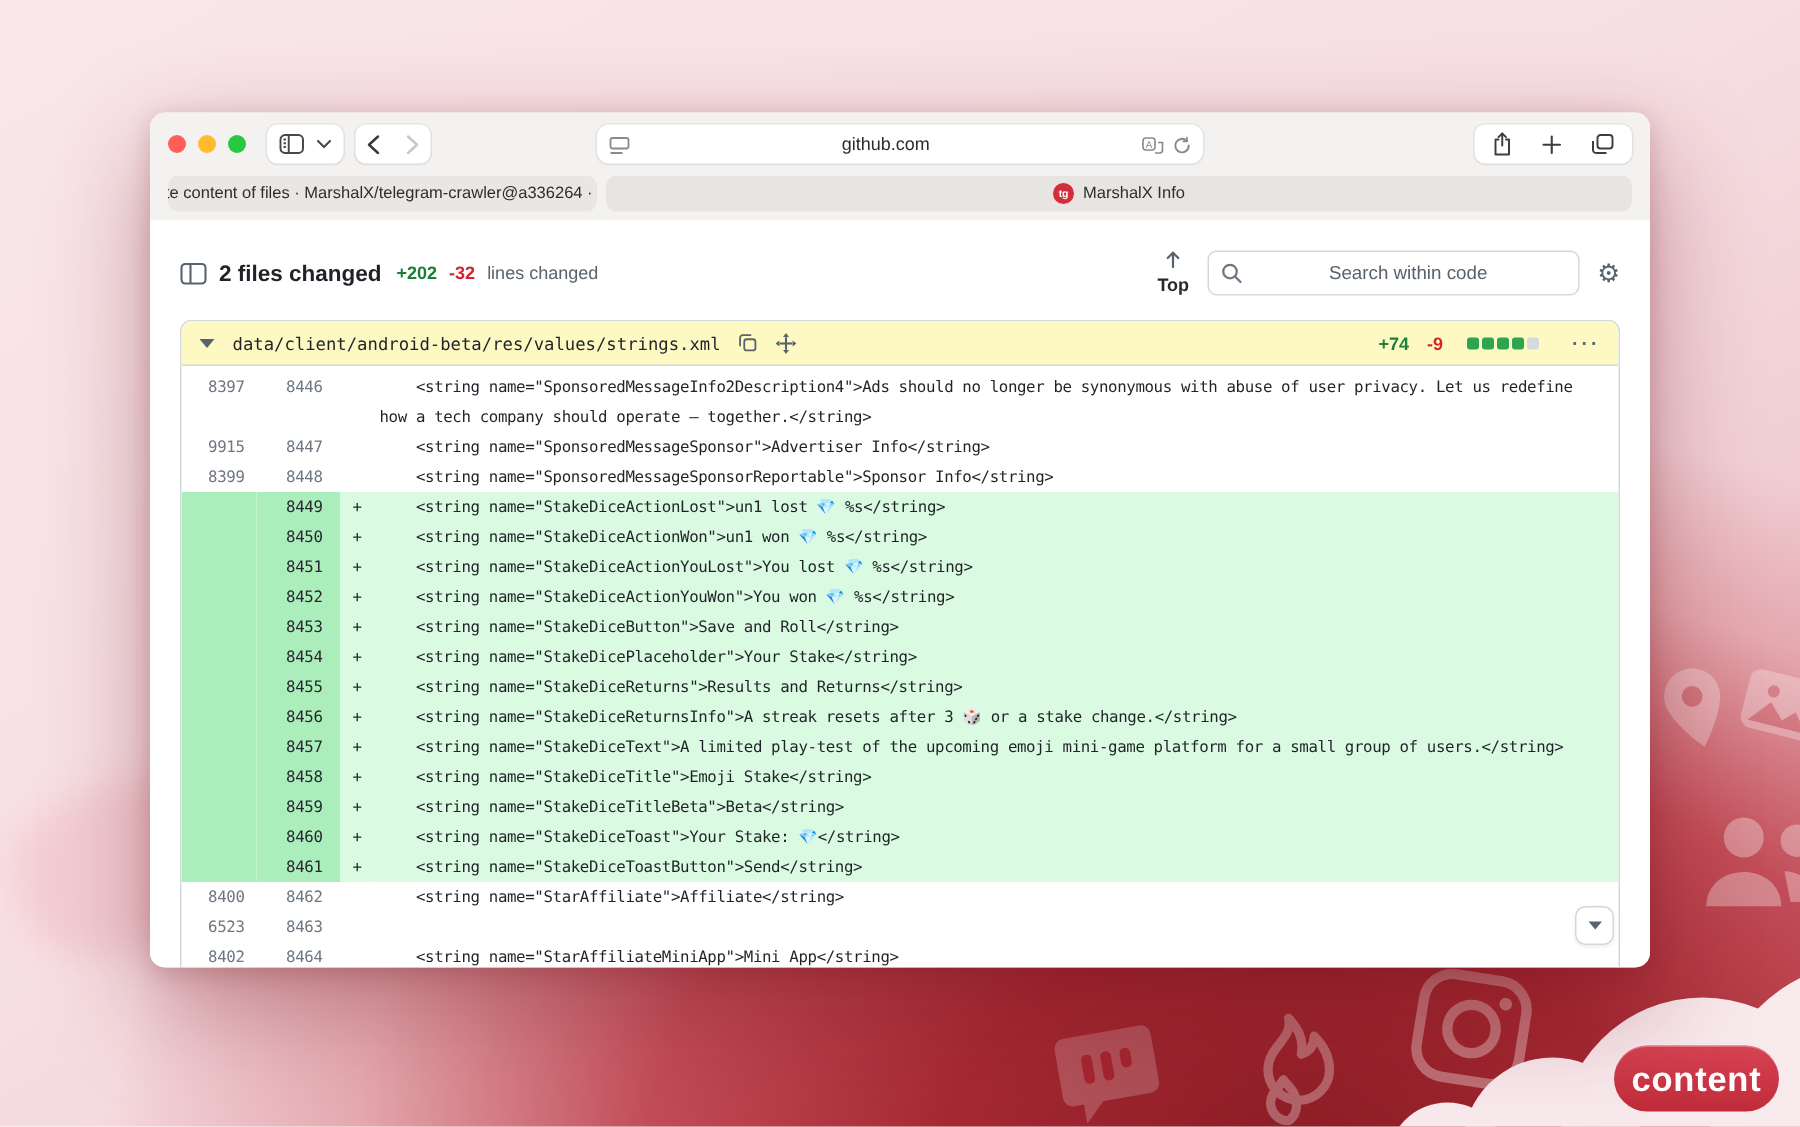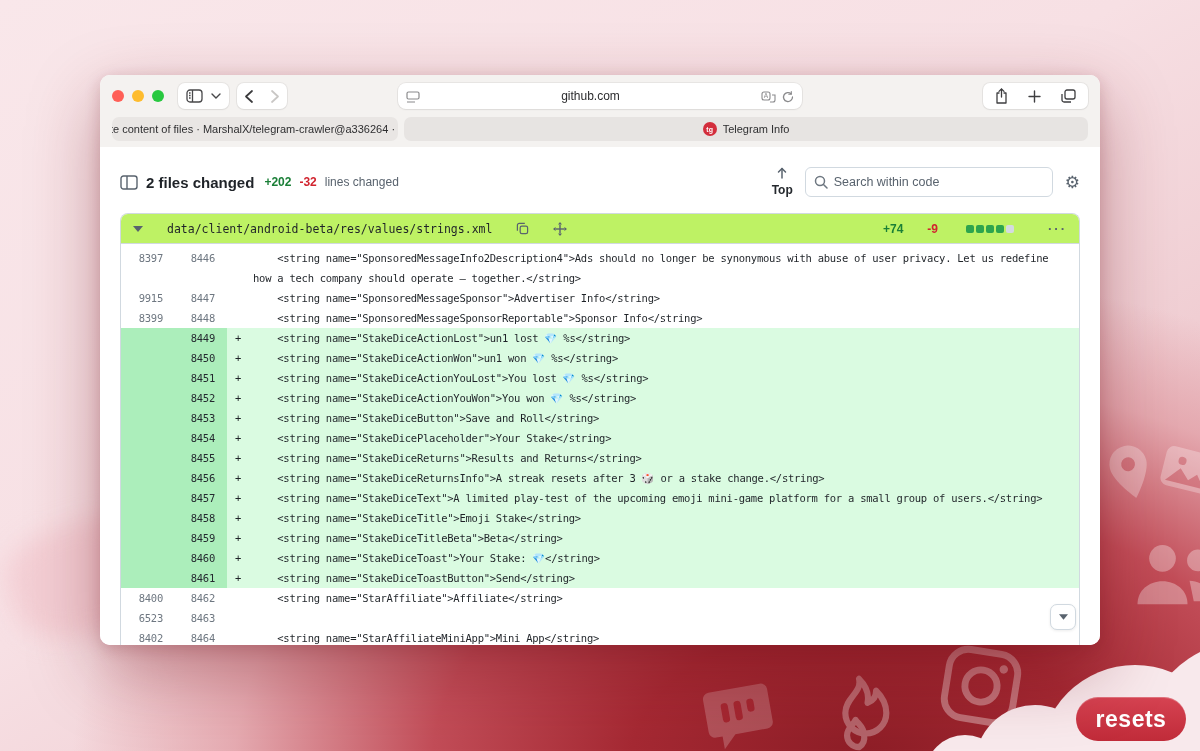"Telegram Info" span { text: Telegram -> MarshalX }
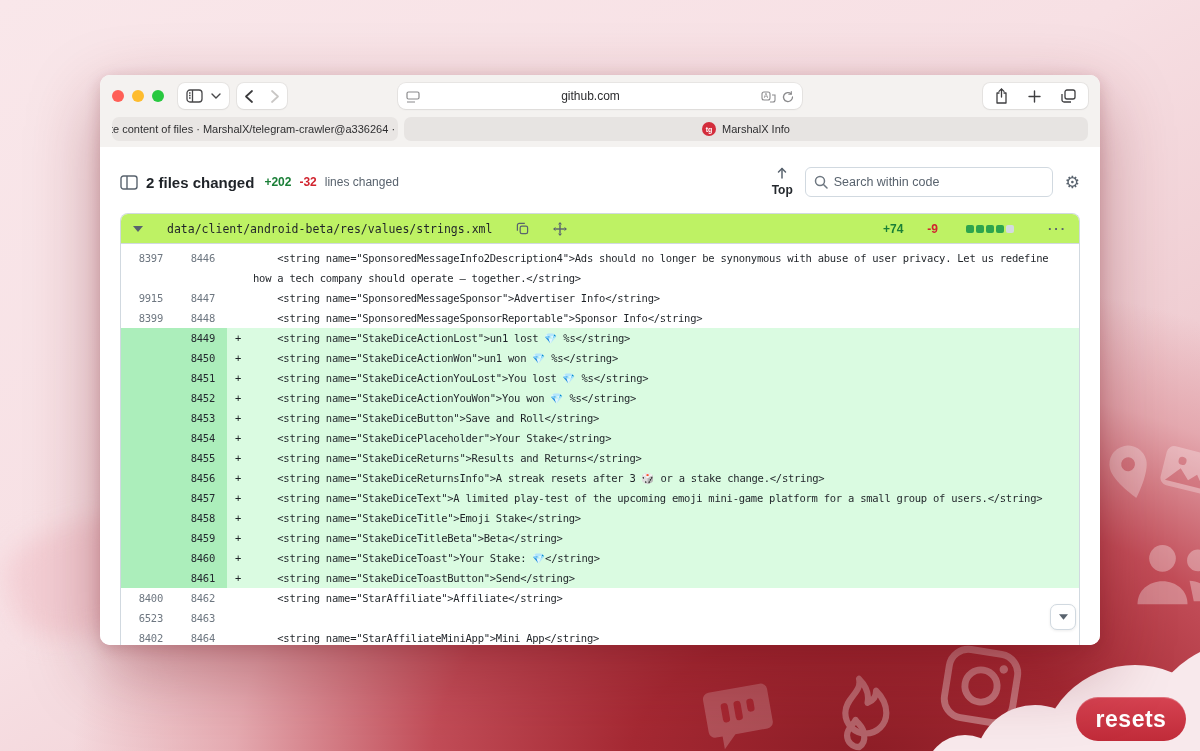"Search within code" .search input { text-align: none -> center }
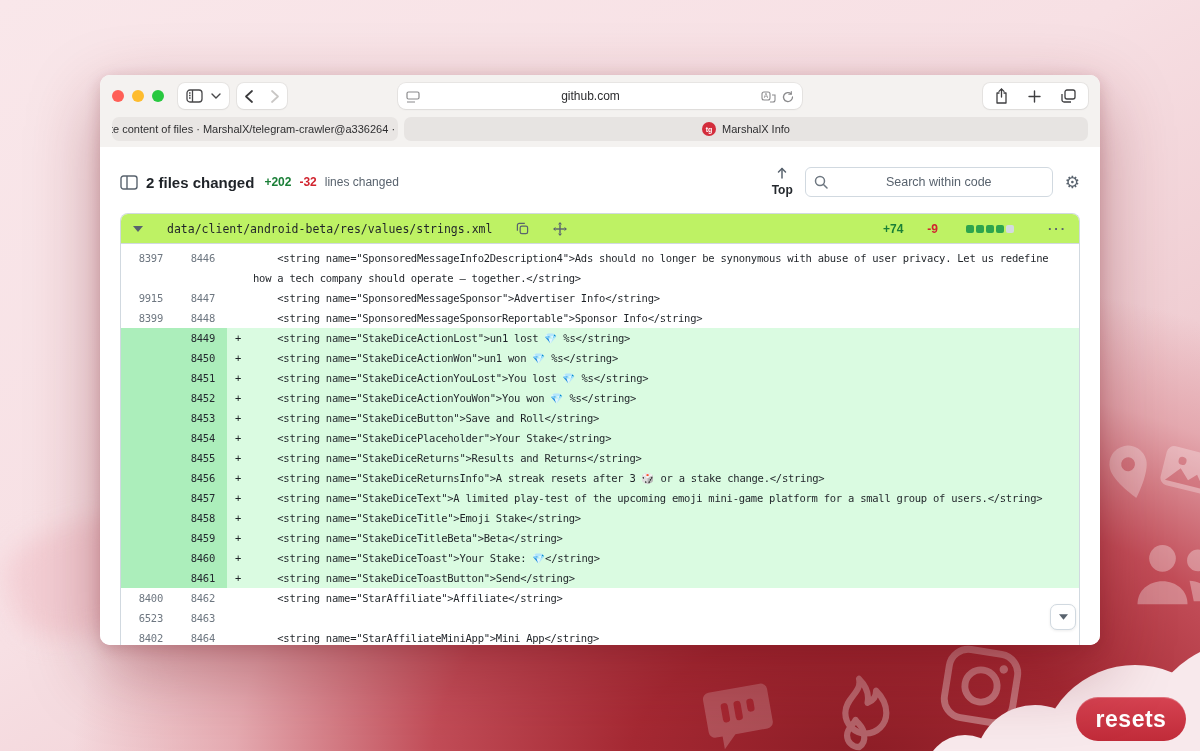"data/client/android-beta/res/values/stri" .card-head { background: #bef264 -> #fef9c3; gap: 24px -> 12px }
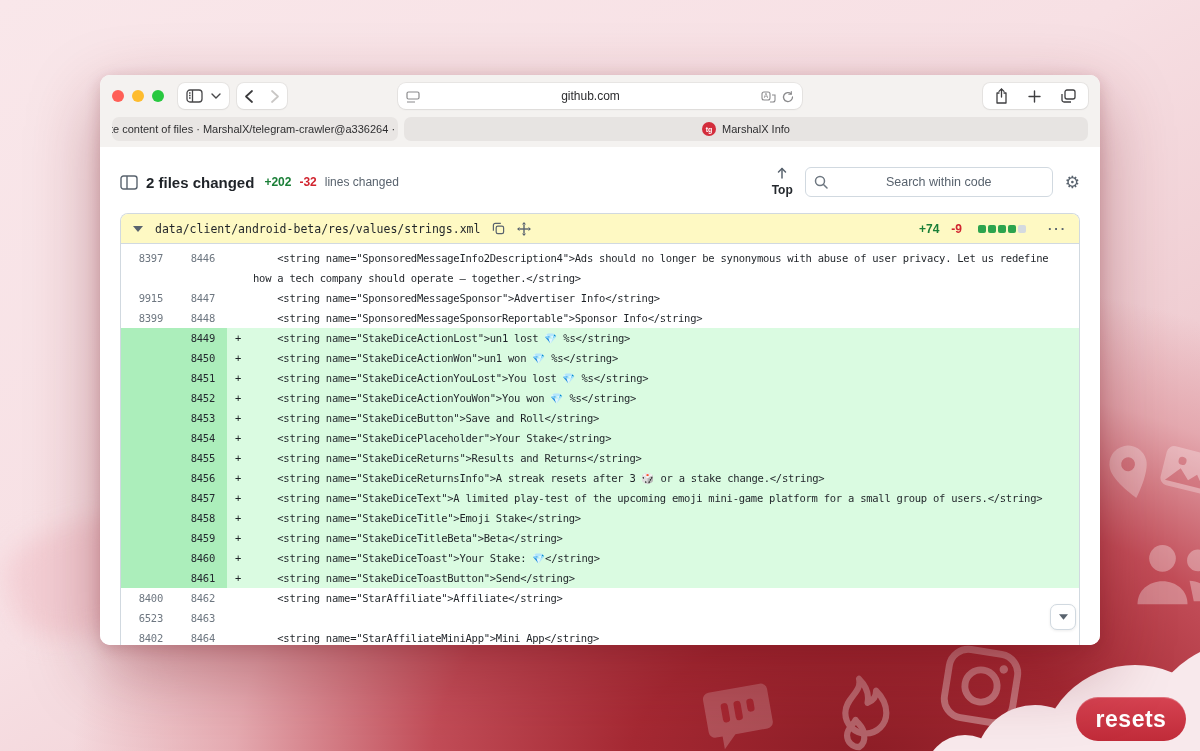"resets" span { text: resets -> content }
